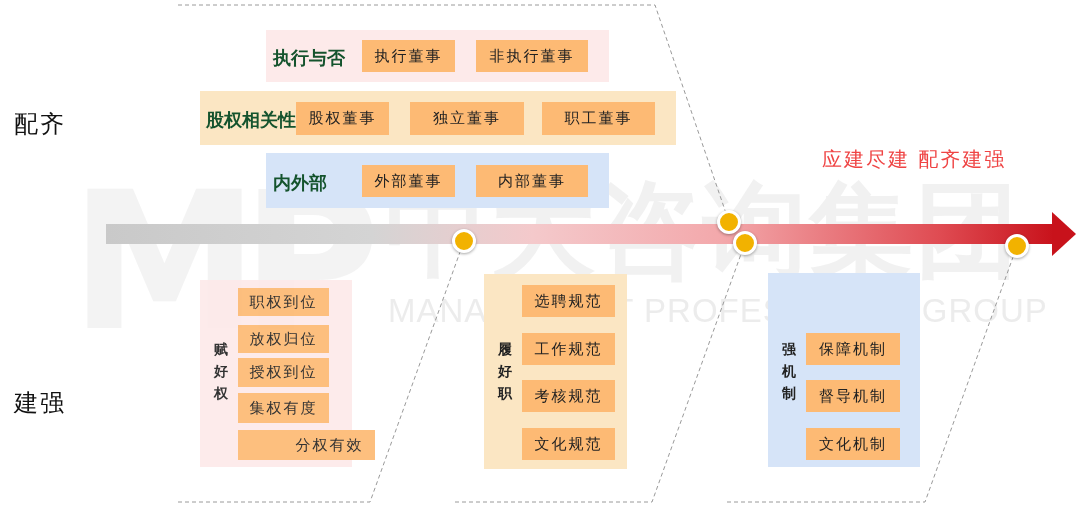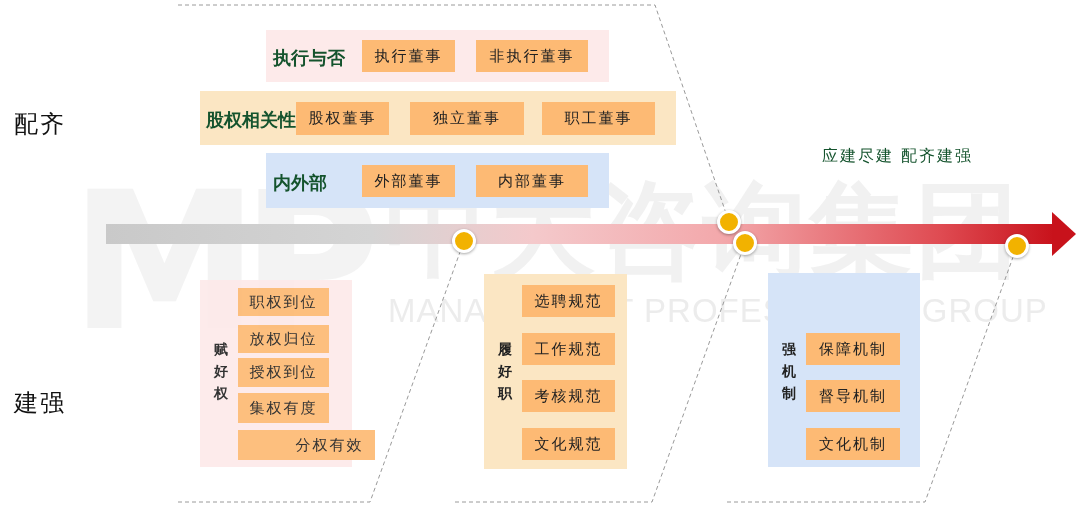"应建尽建 配齐建强" .title { color: #14532d -> #ef4444; font-size: 16px -> 20px }
